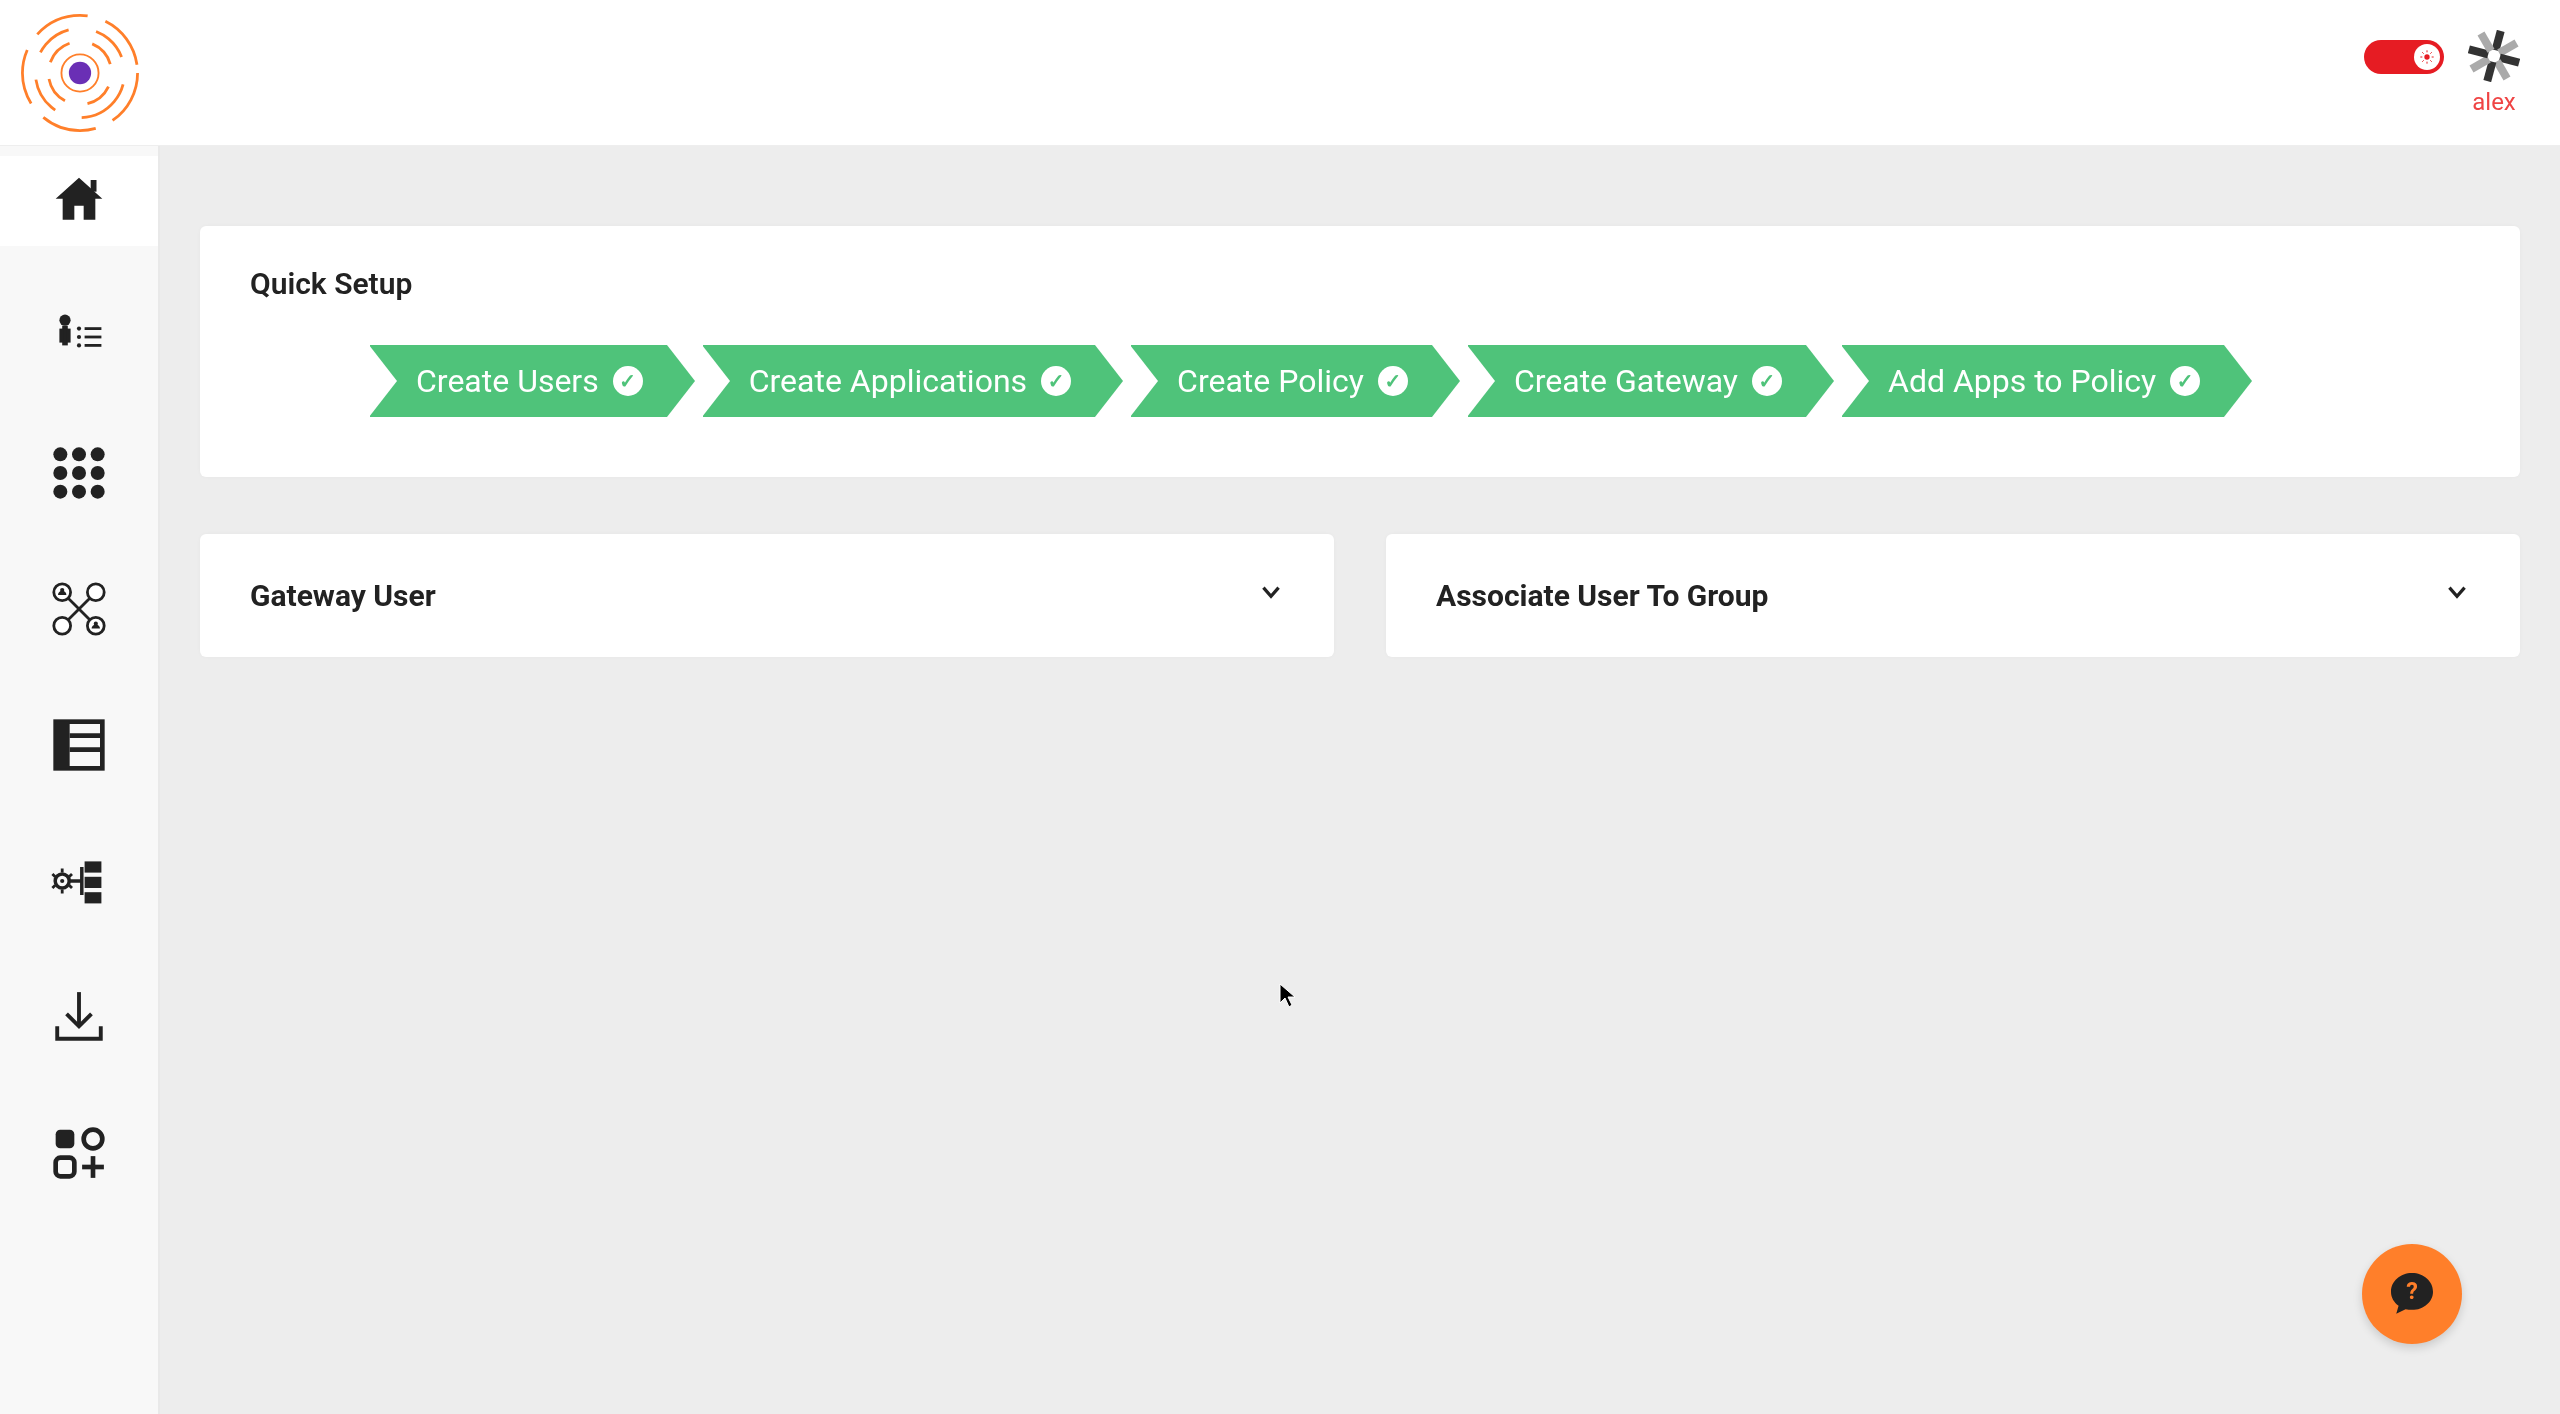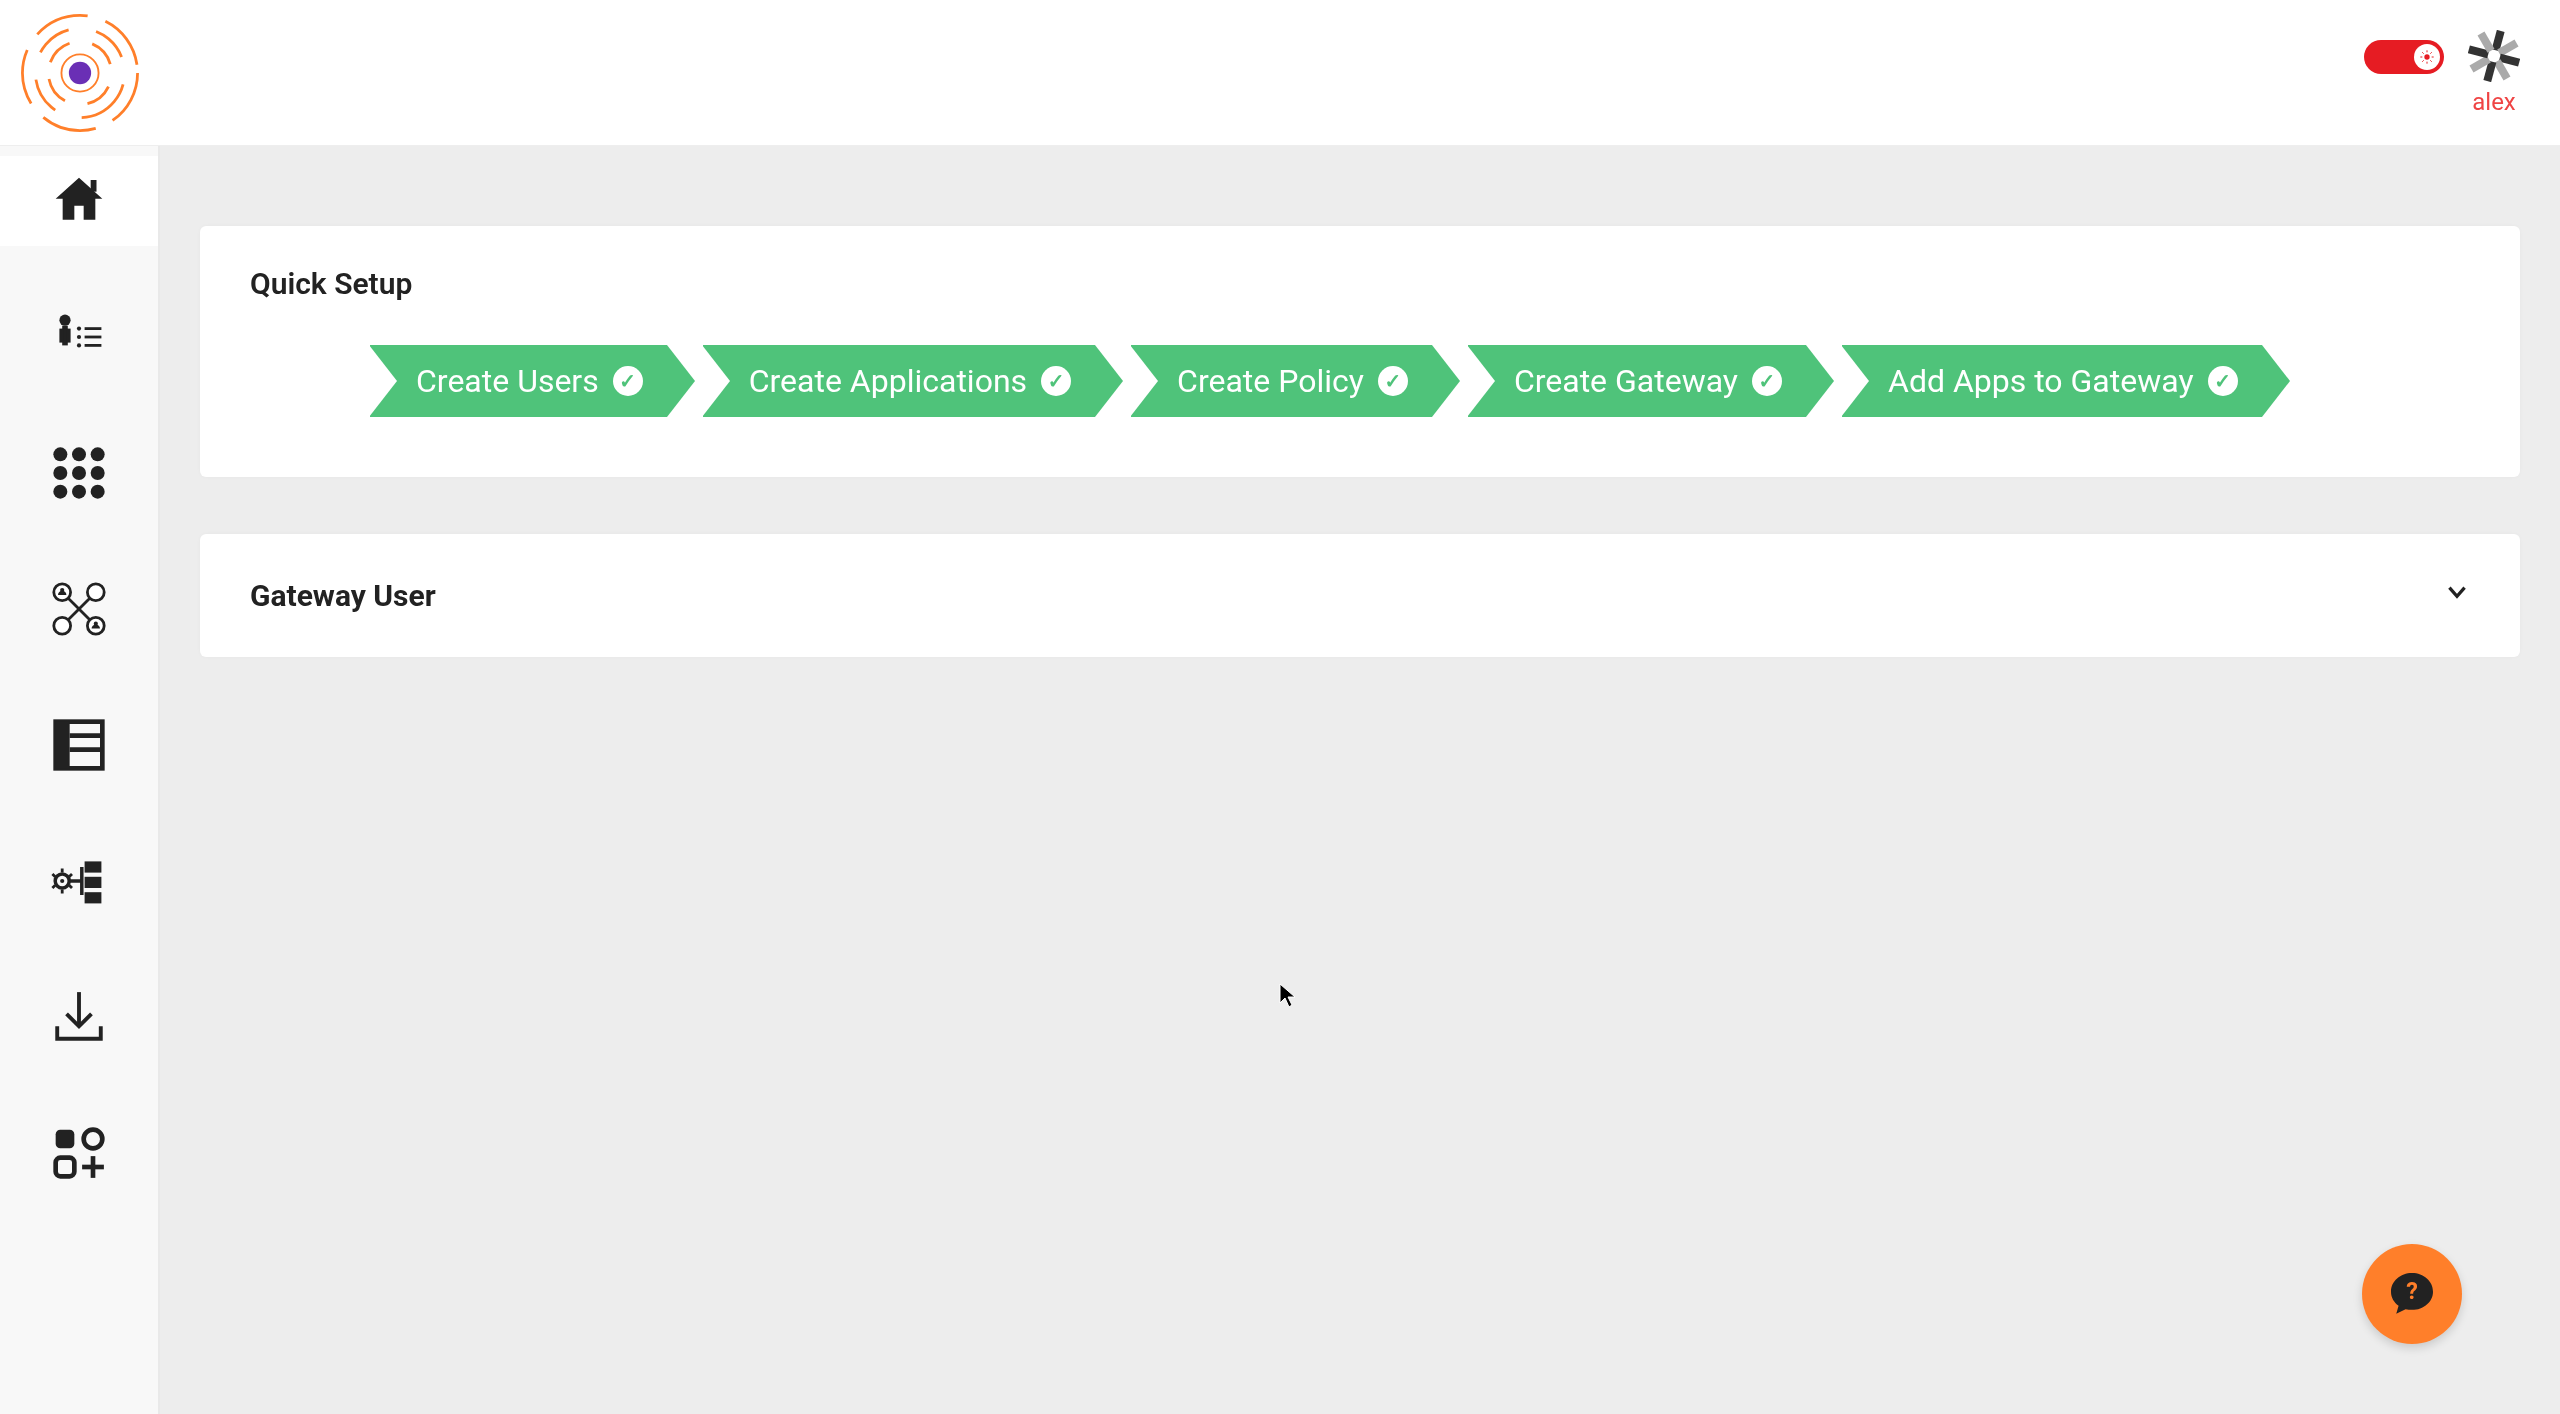"Add Apps to Gateway" span { text: Gateway -> Policy }
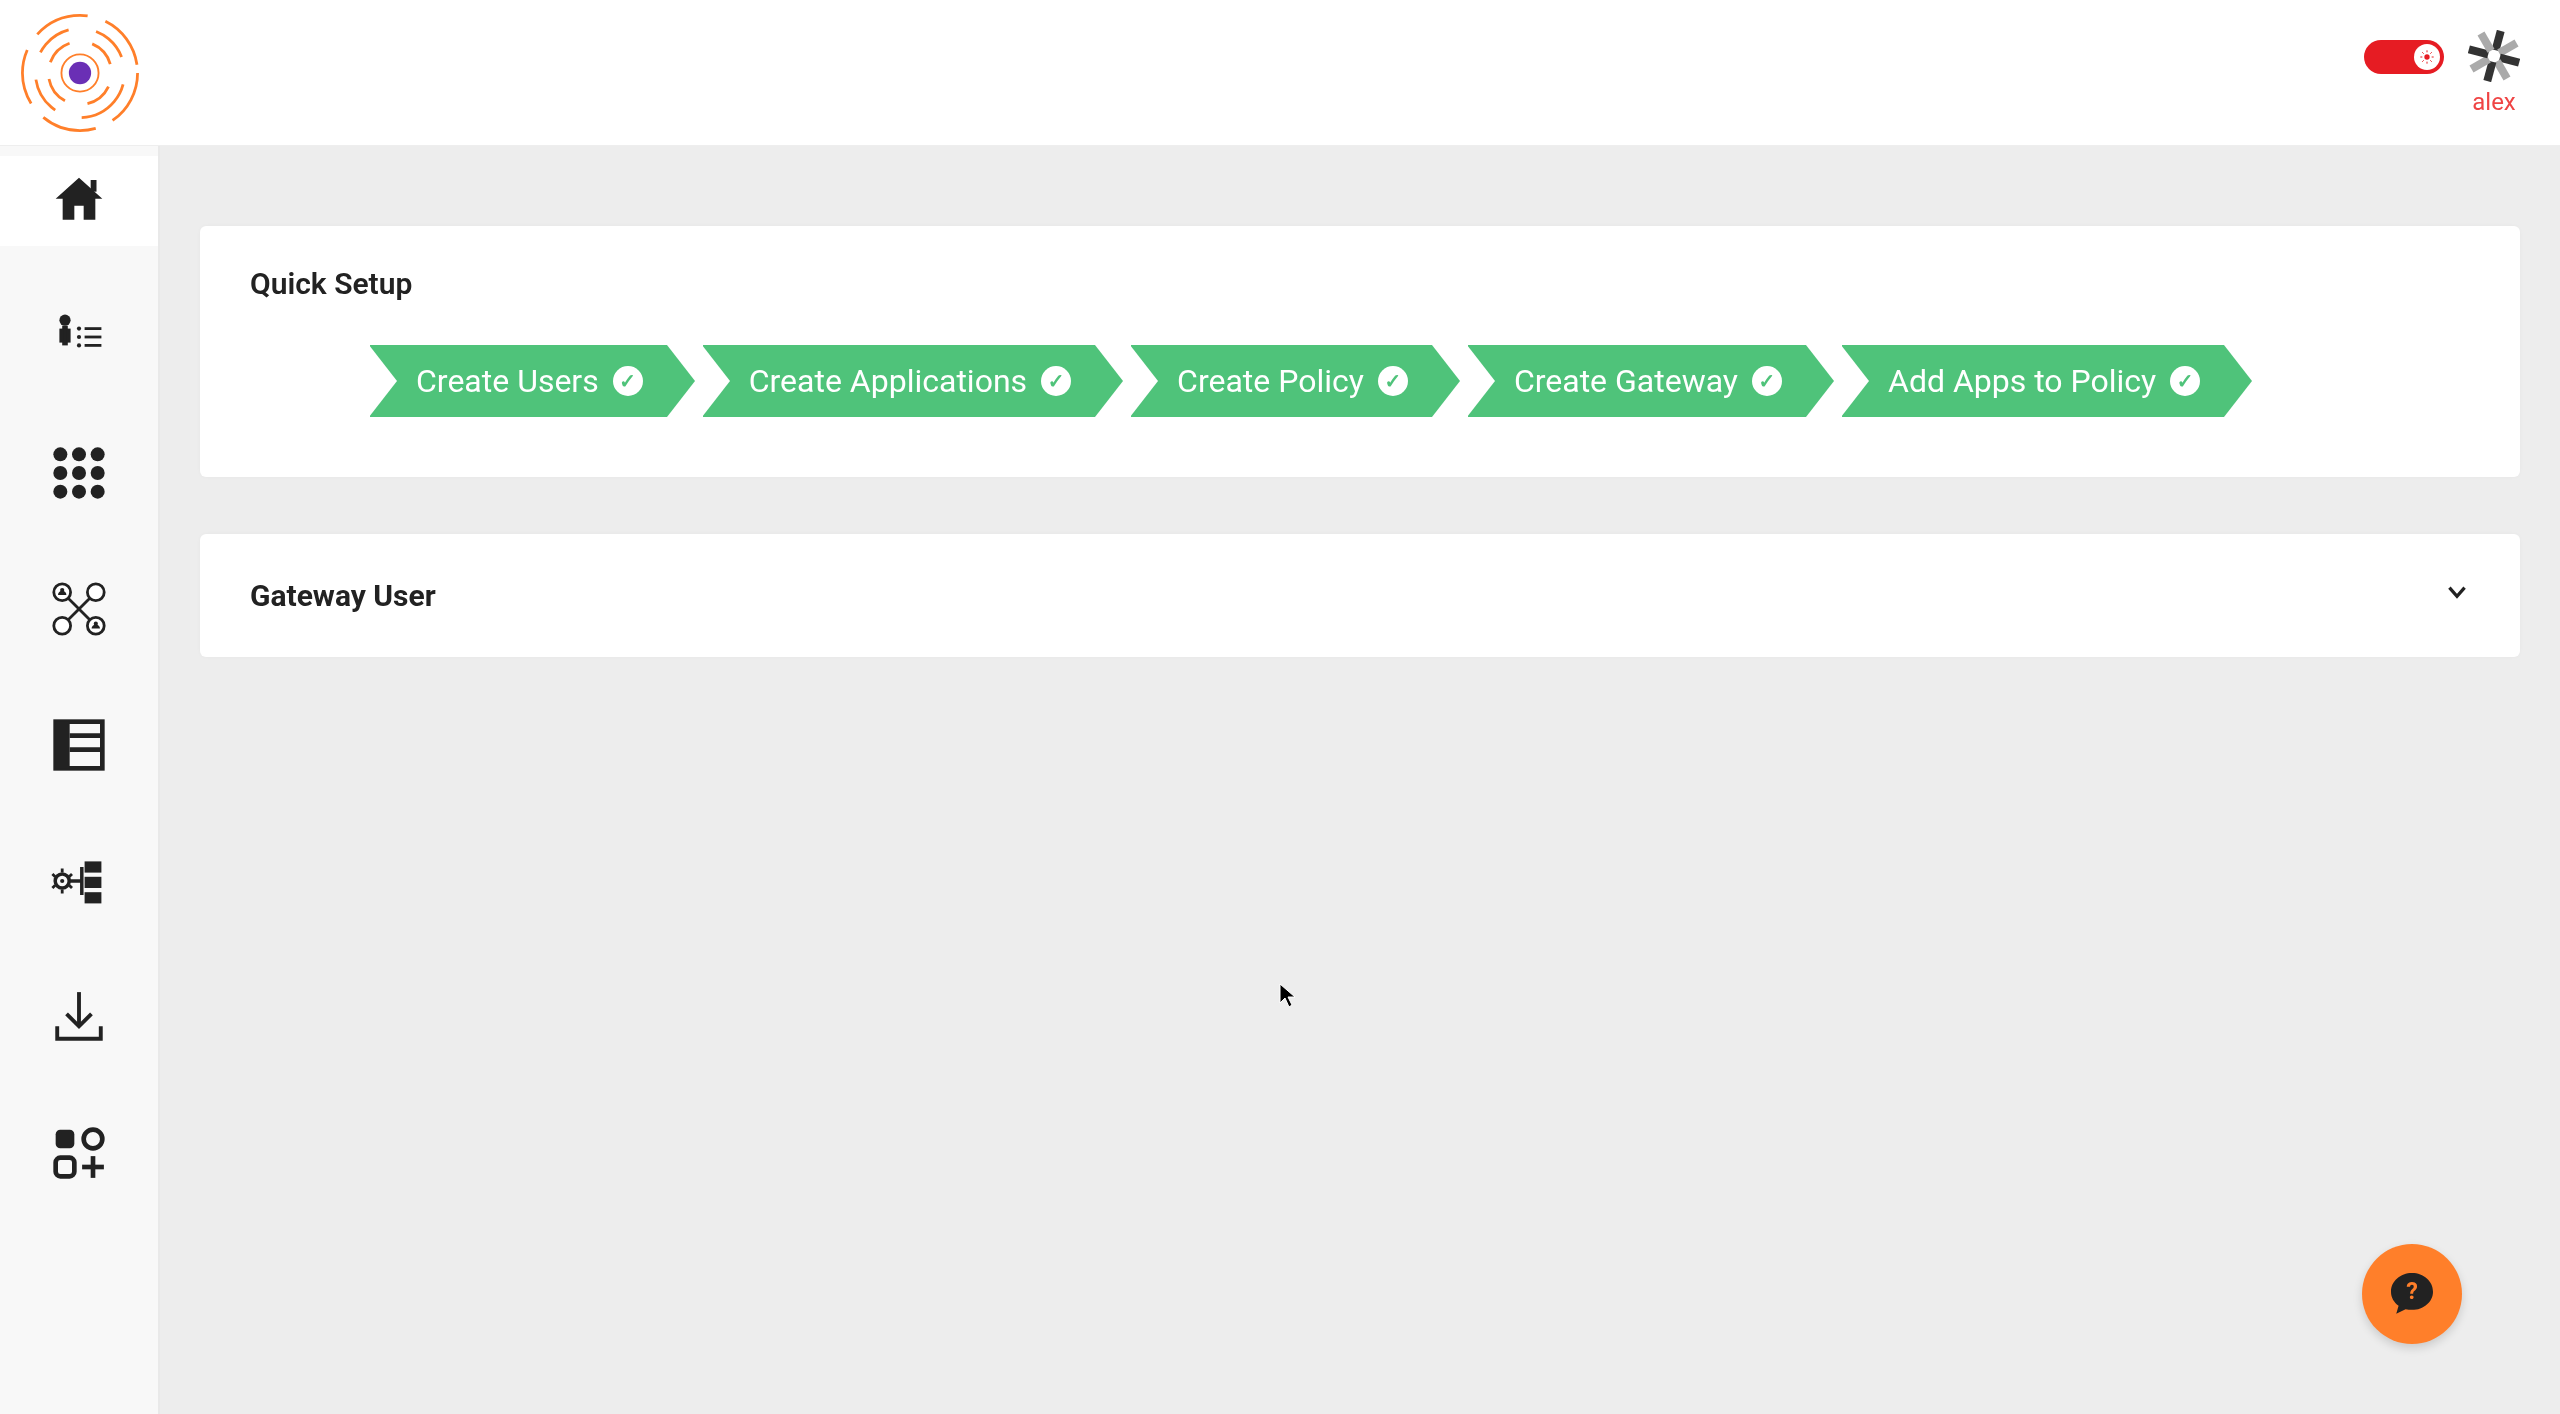"Associate User To Group" div.card { html: none -> <div> <span>Associate User To Group</span> <span> <svg> <polyline></polyline> </svg> </span> </div> }
